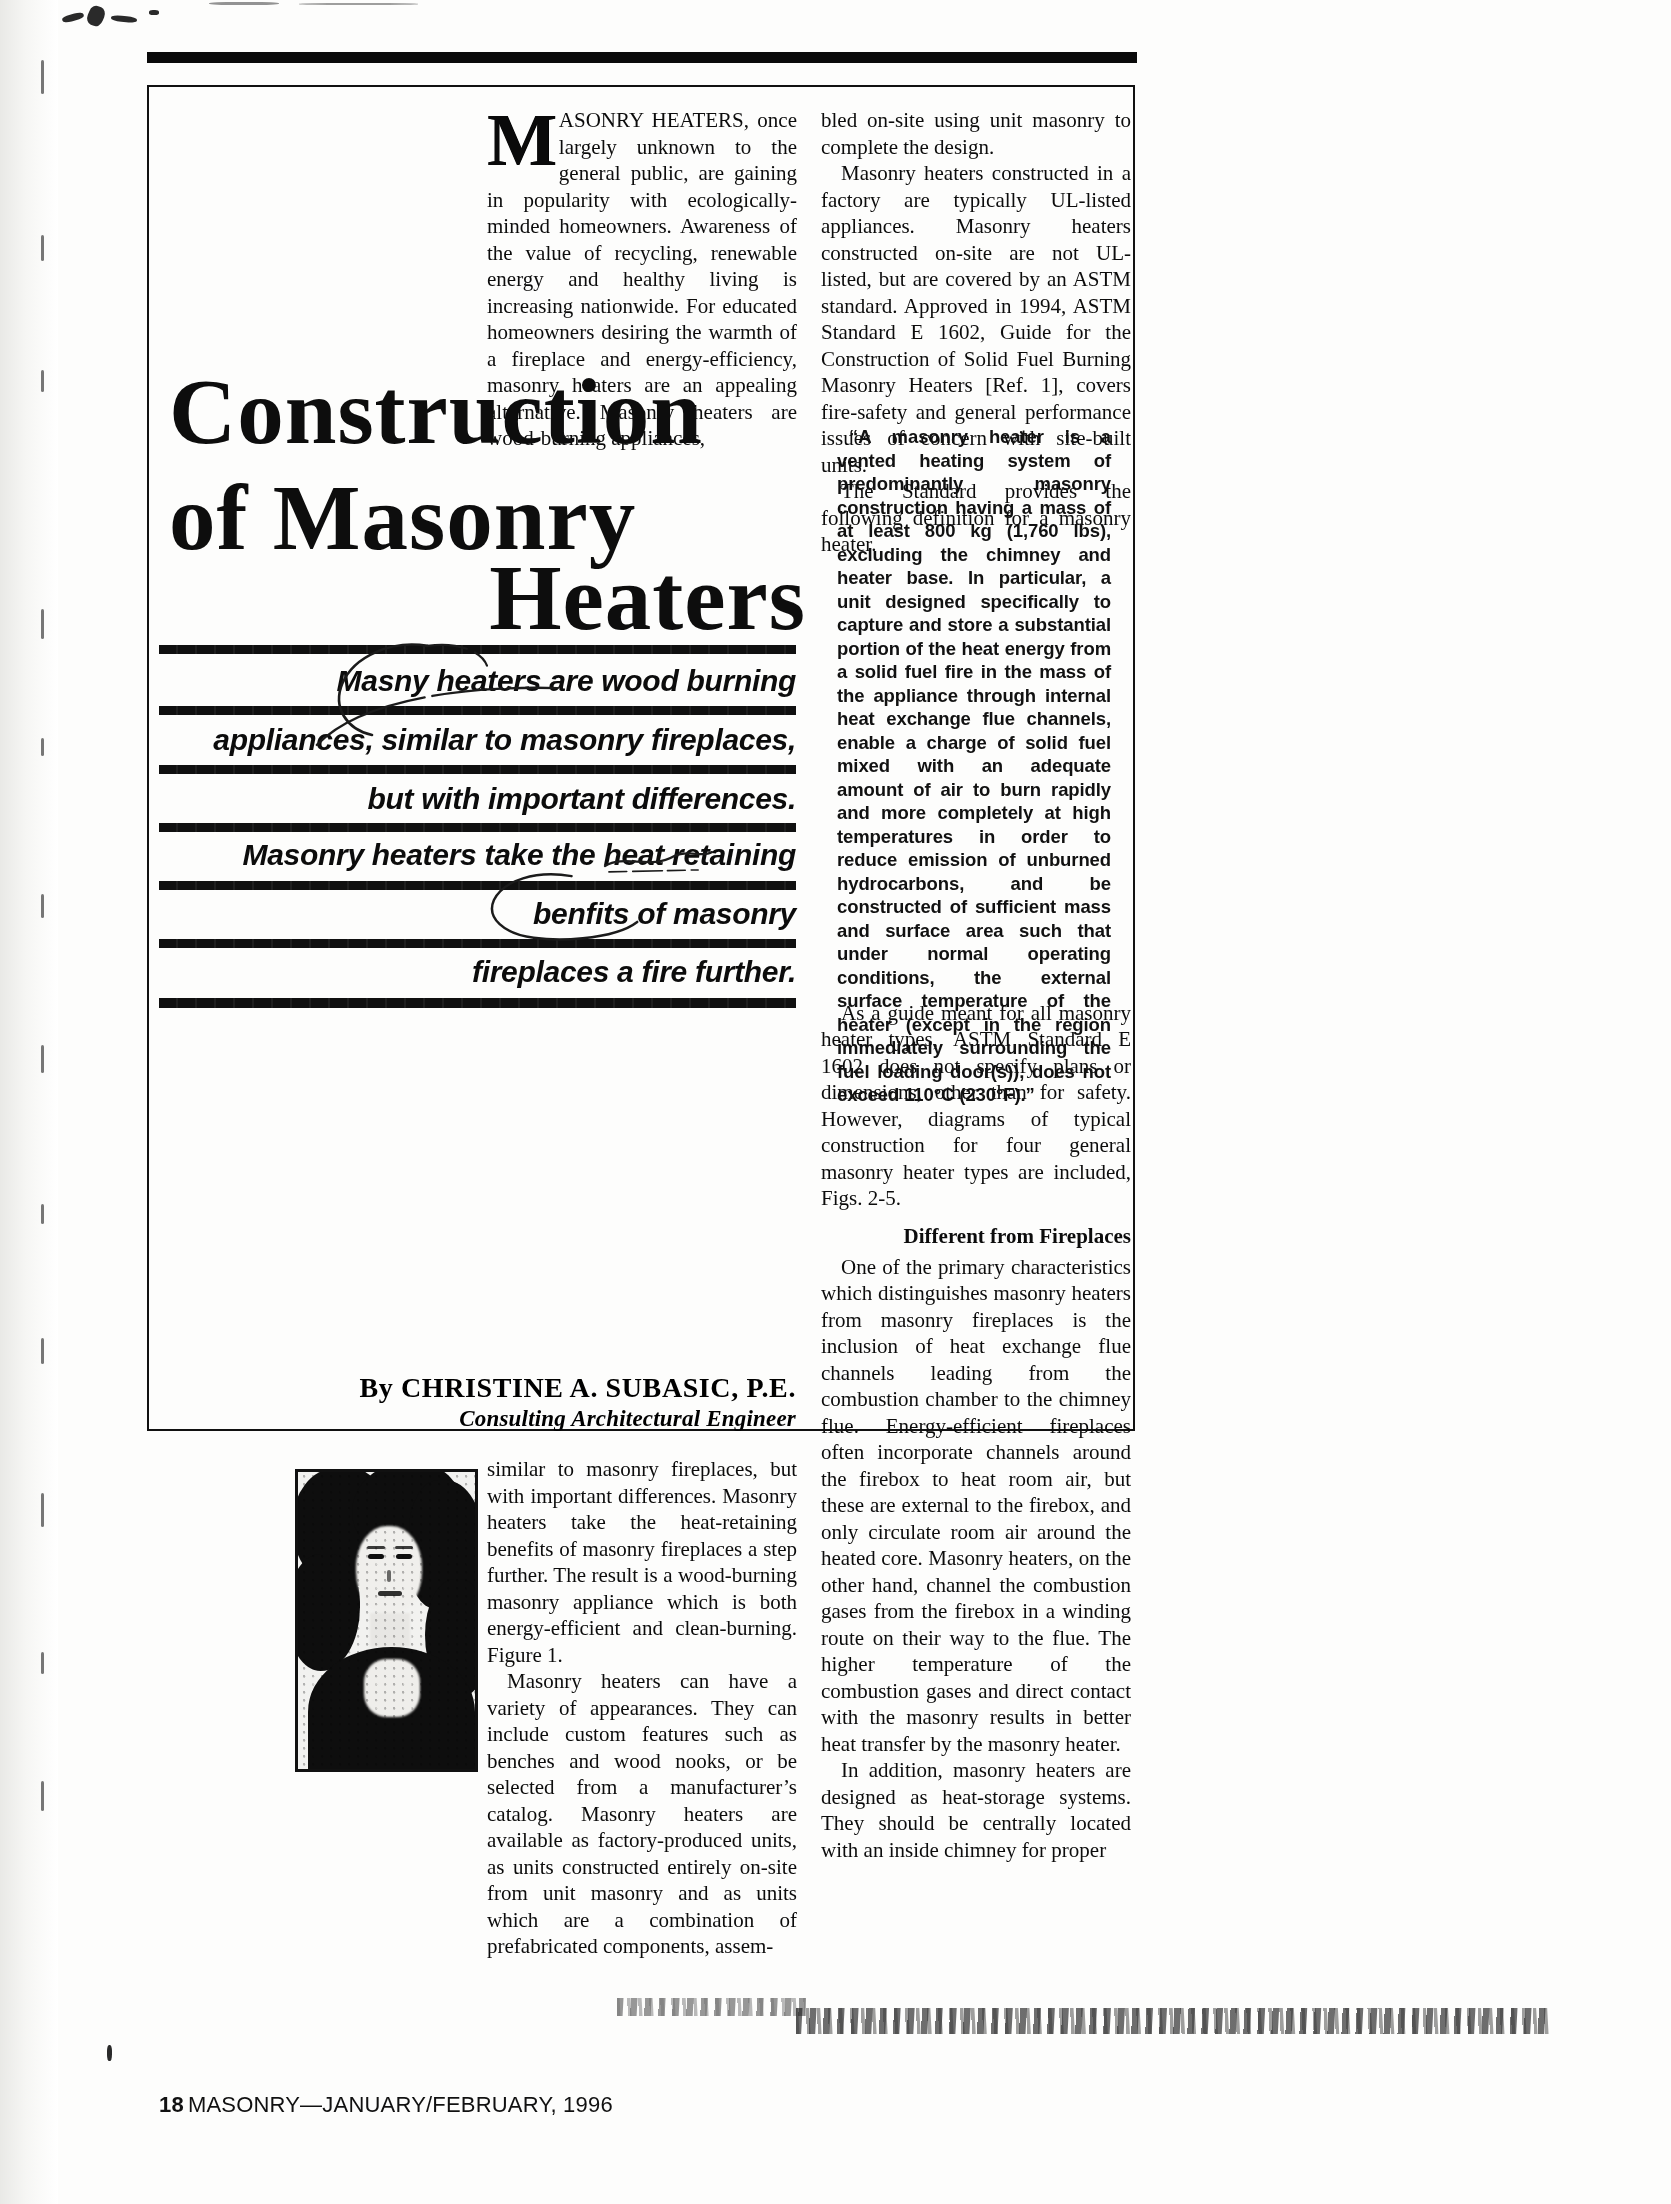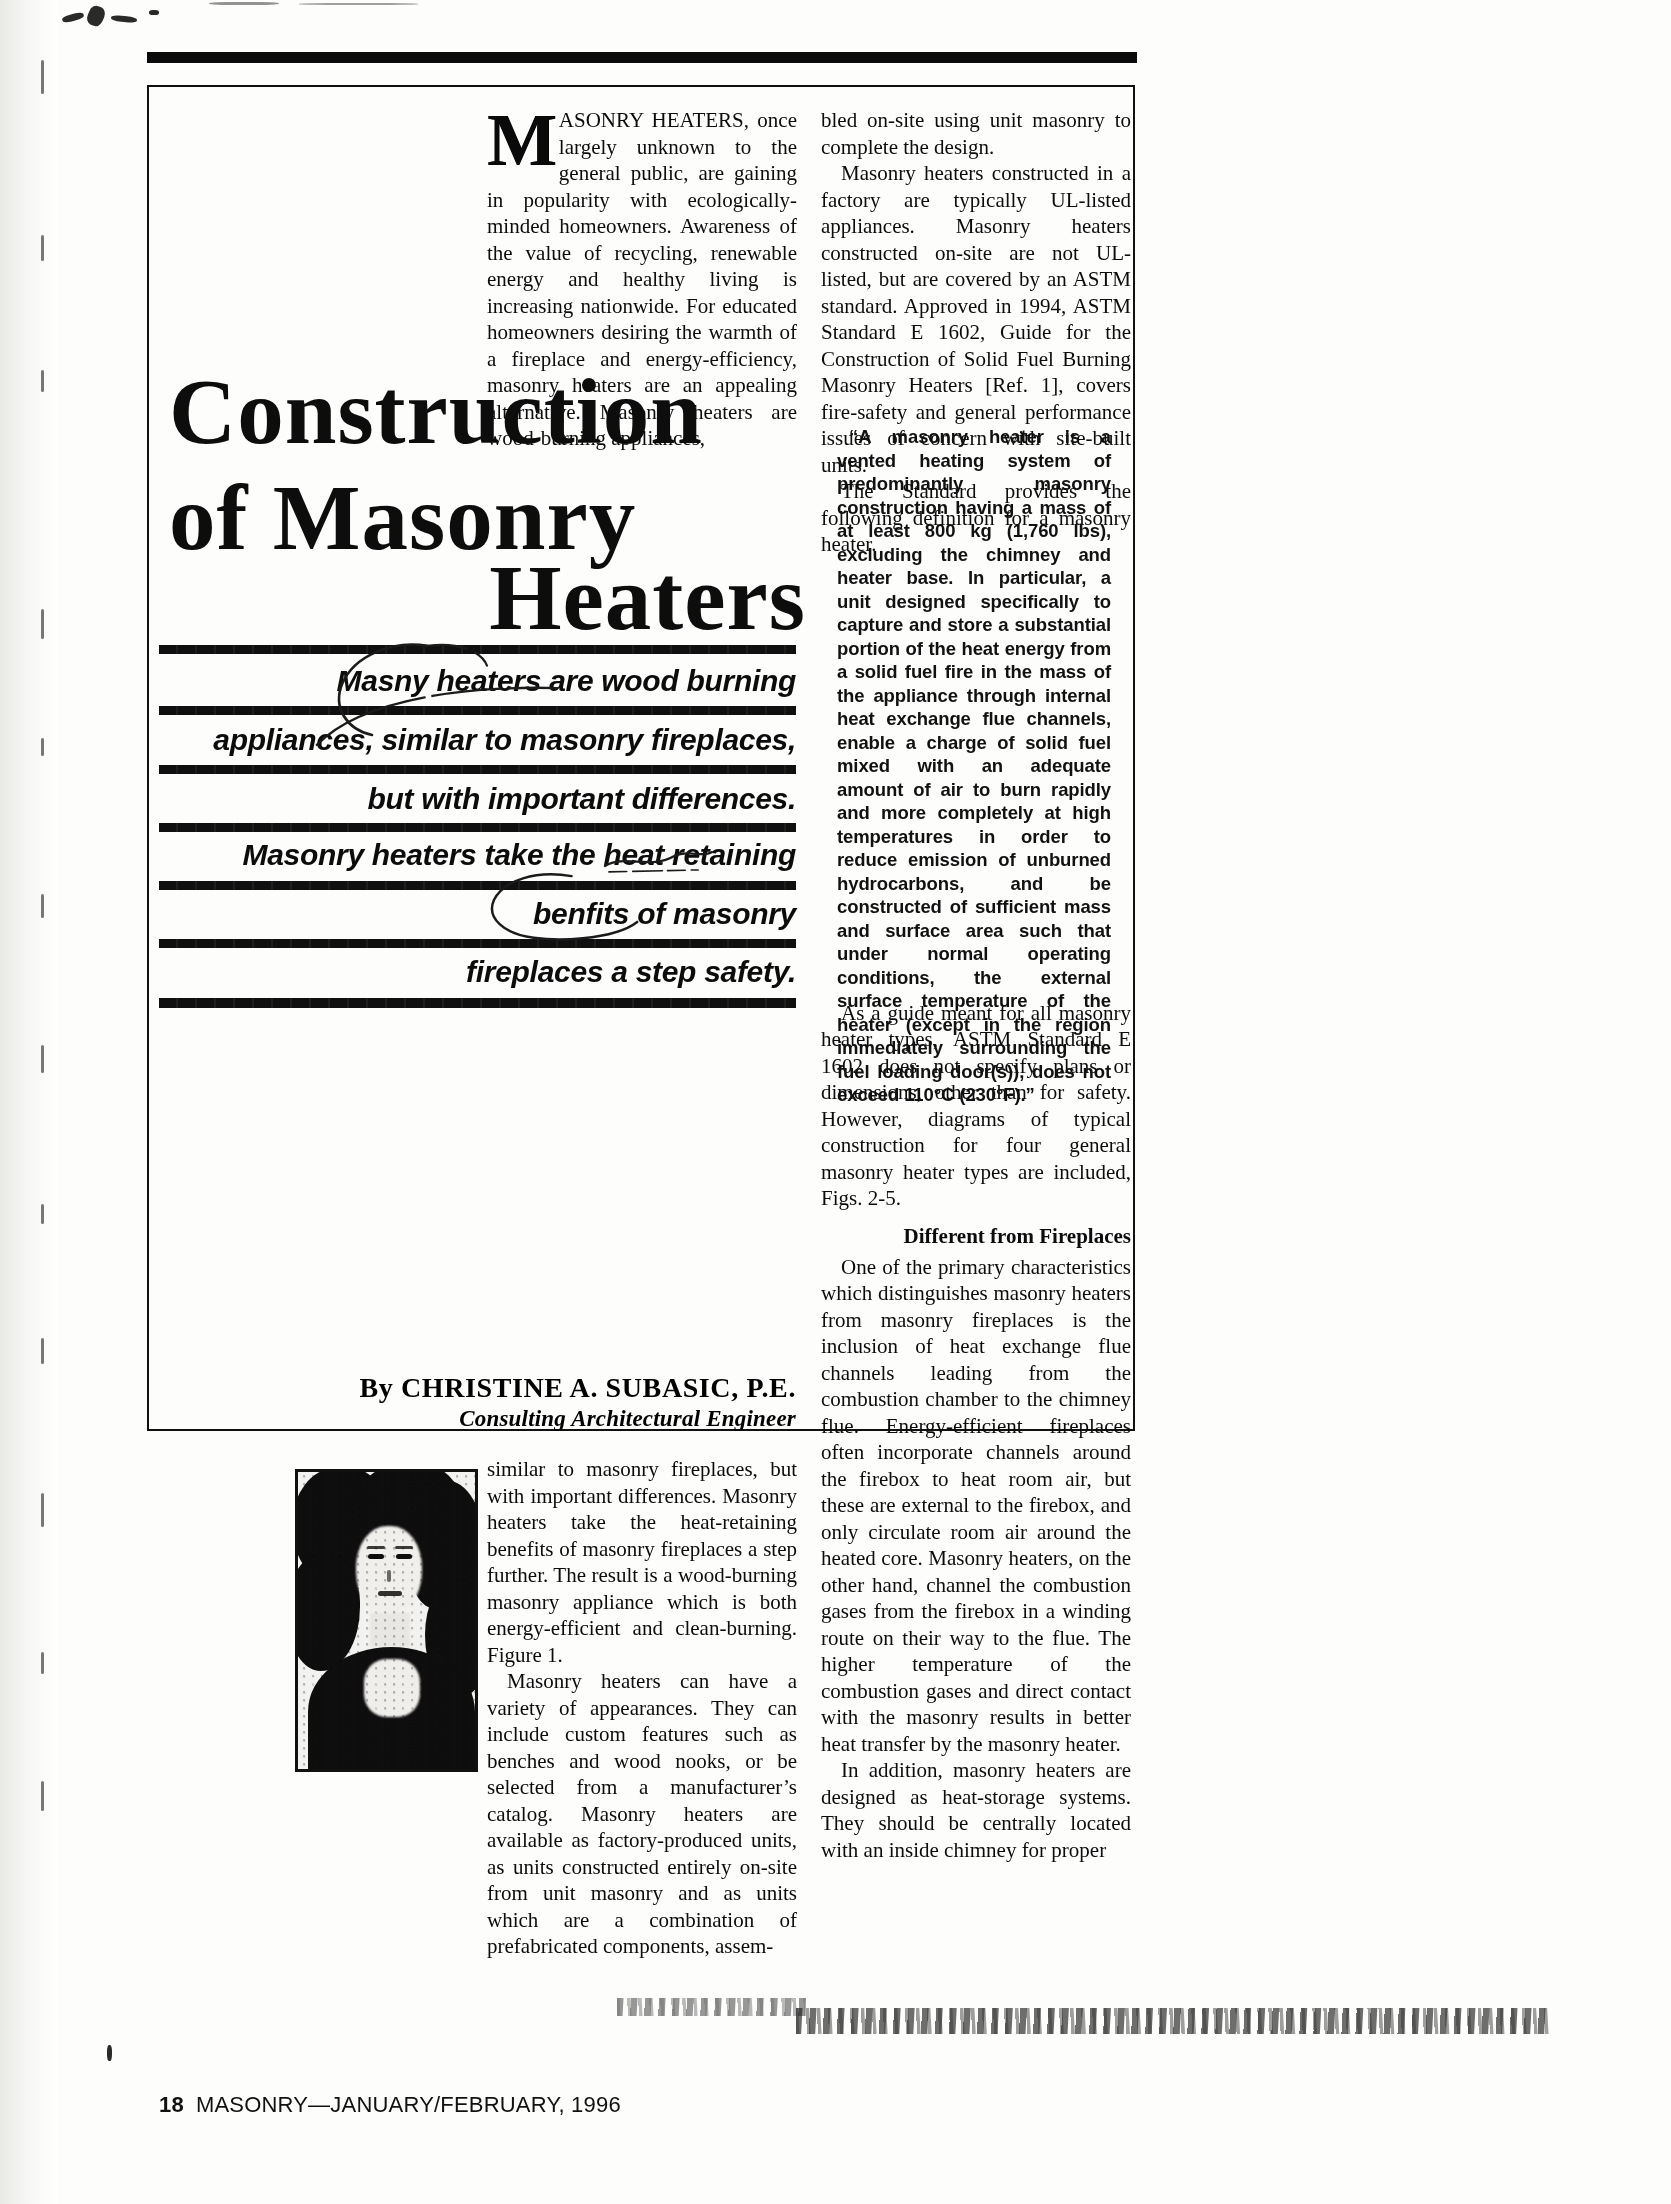"fireplaces a step safety." div.pull-line { text: step safety -> fire further }
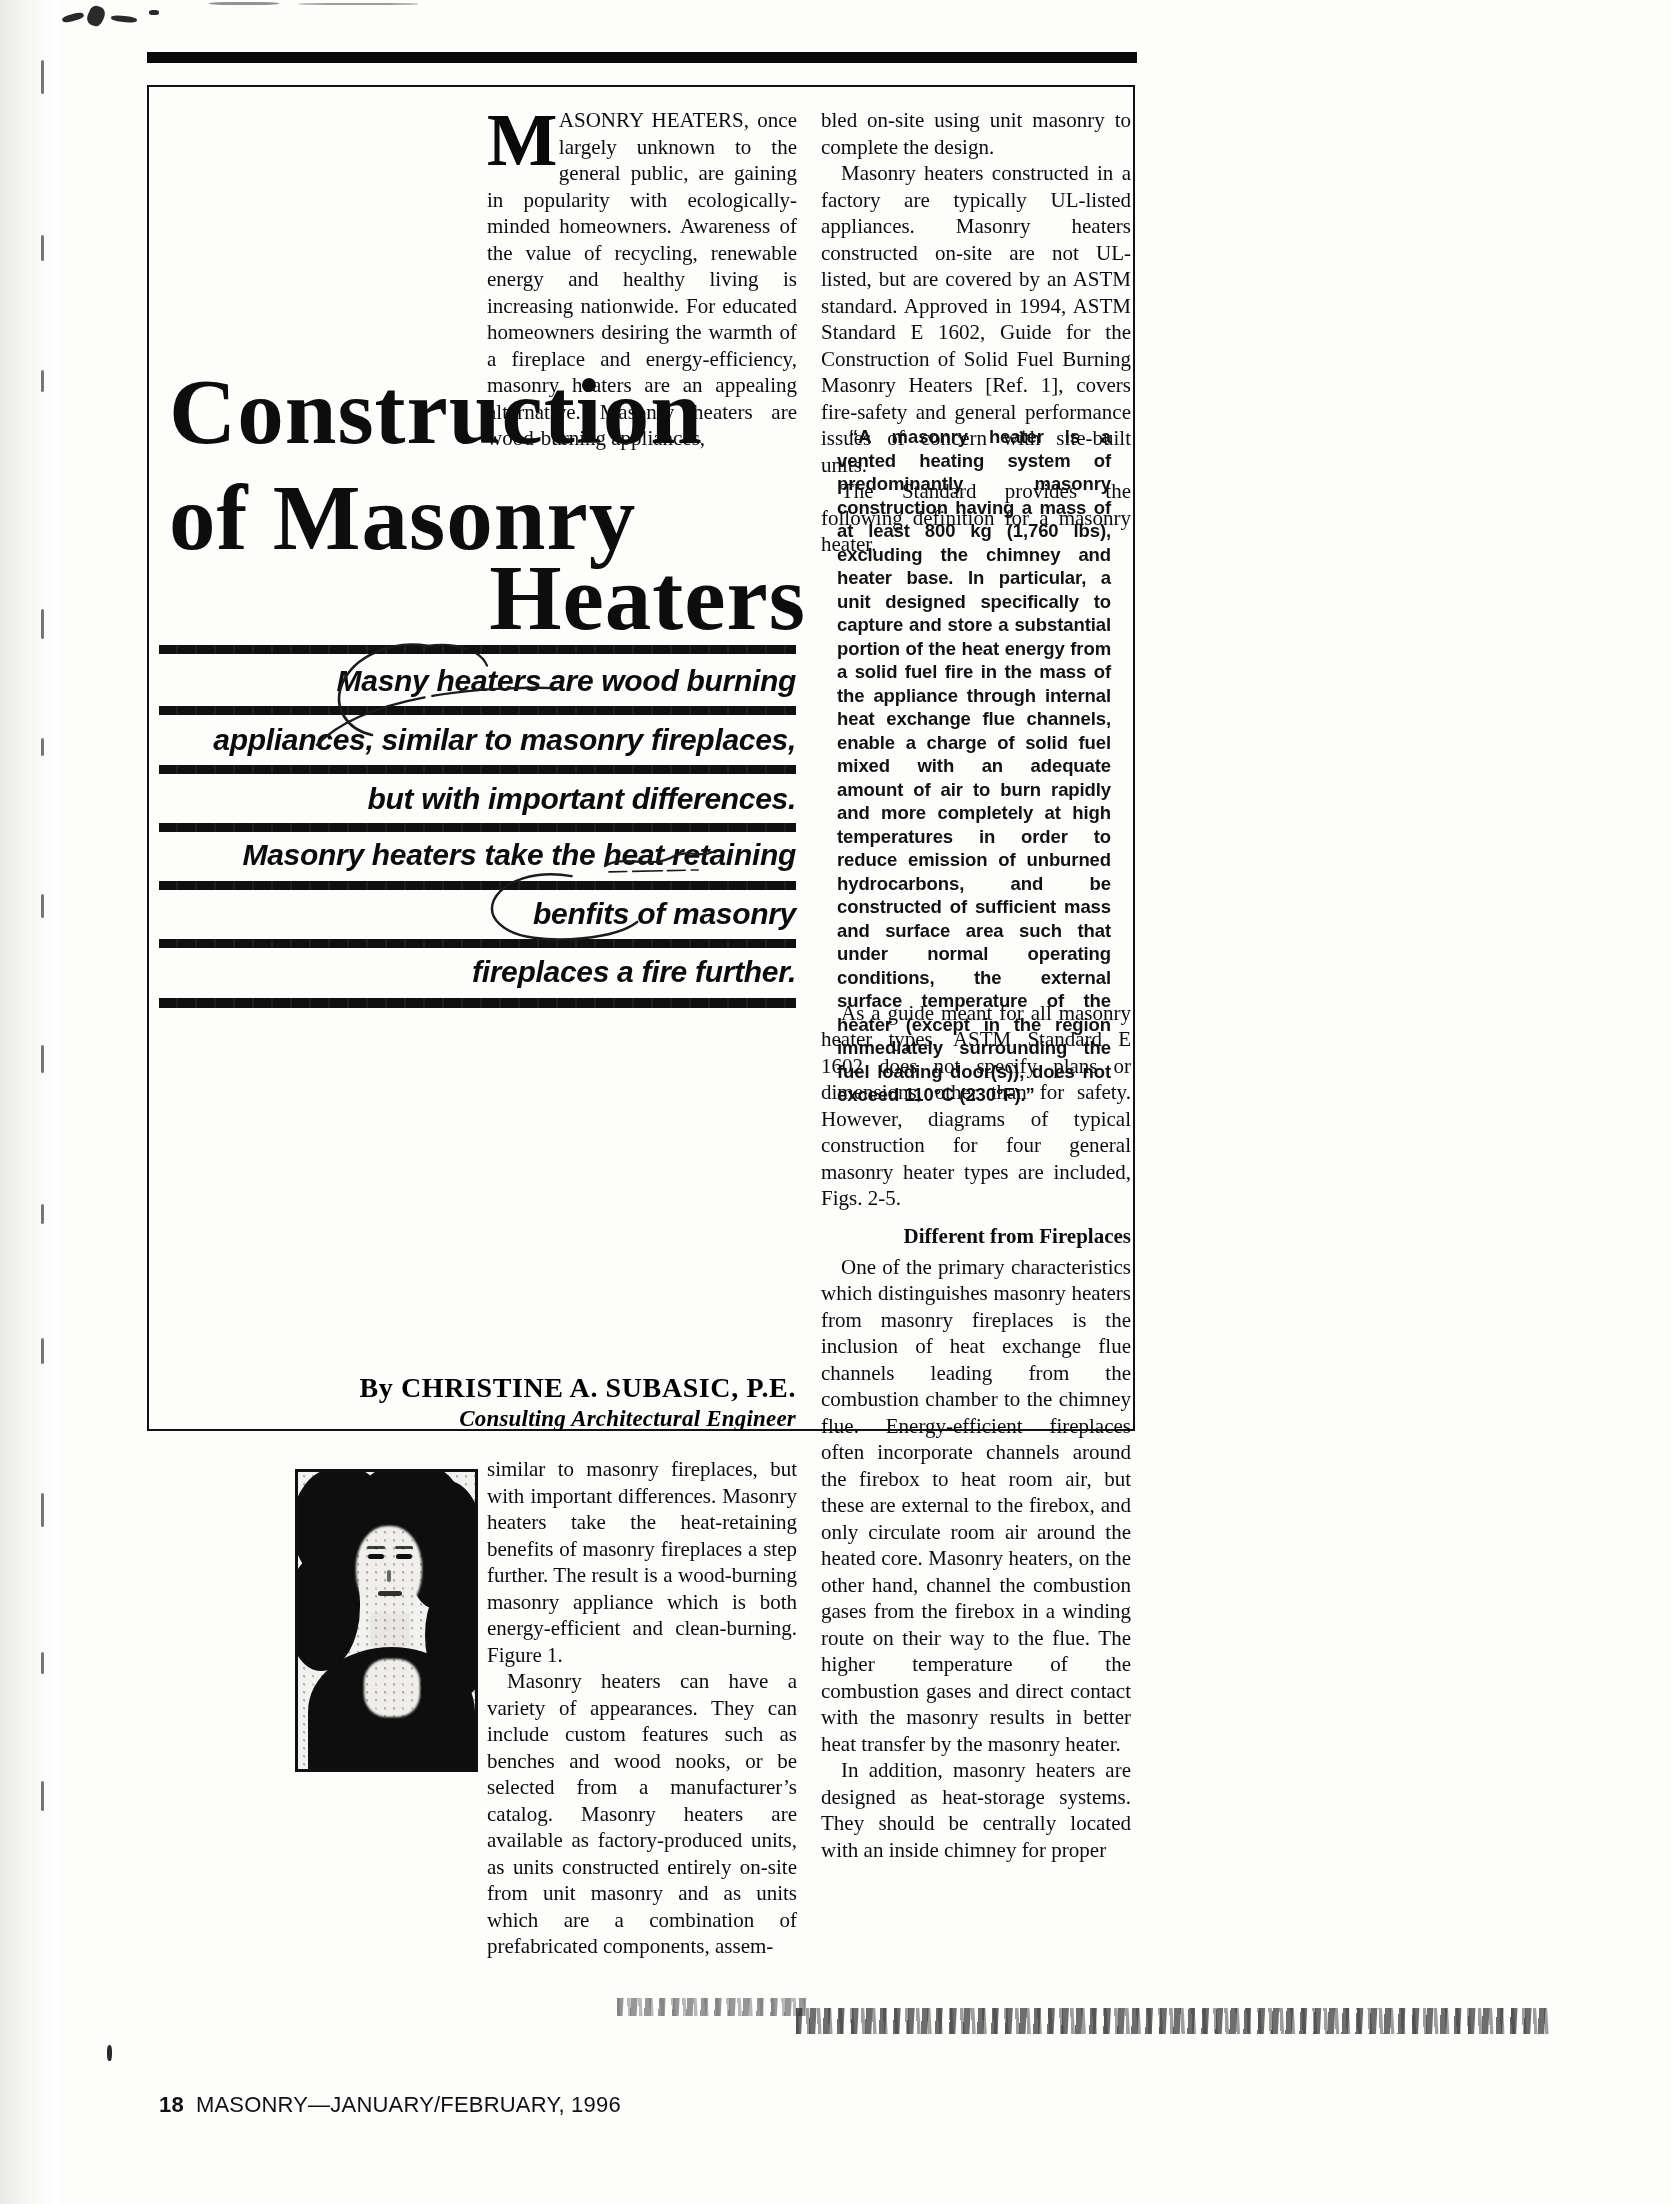"18" .footer .pg { margin-right: 12px -> 4px }
